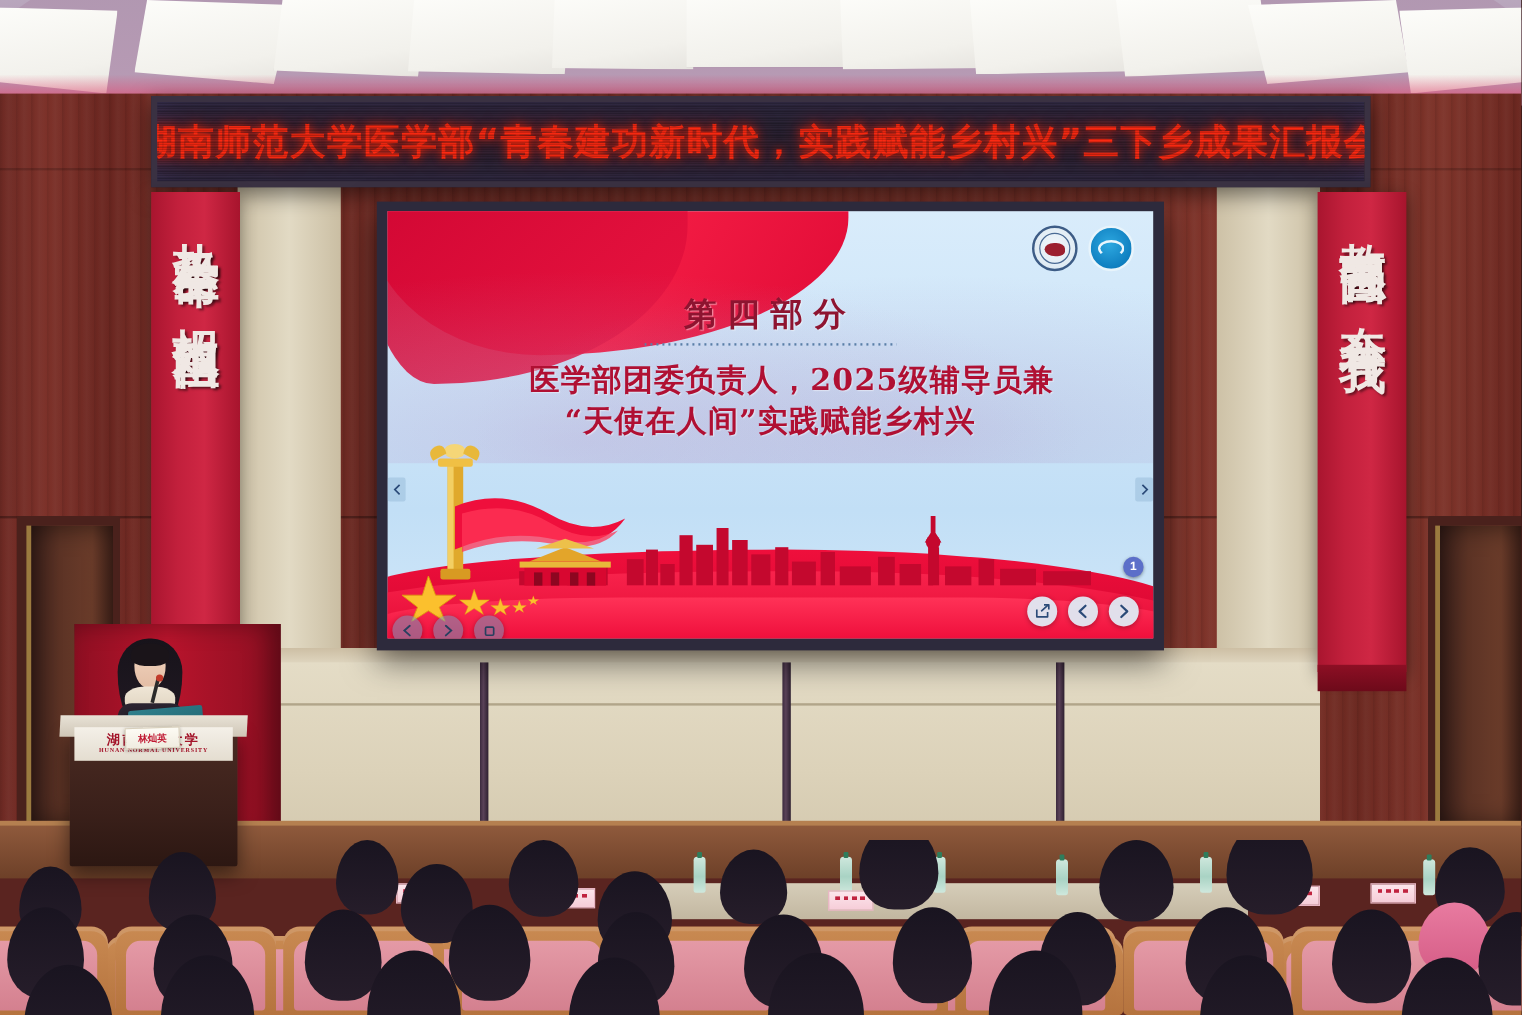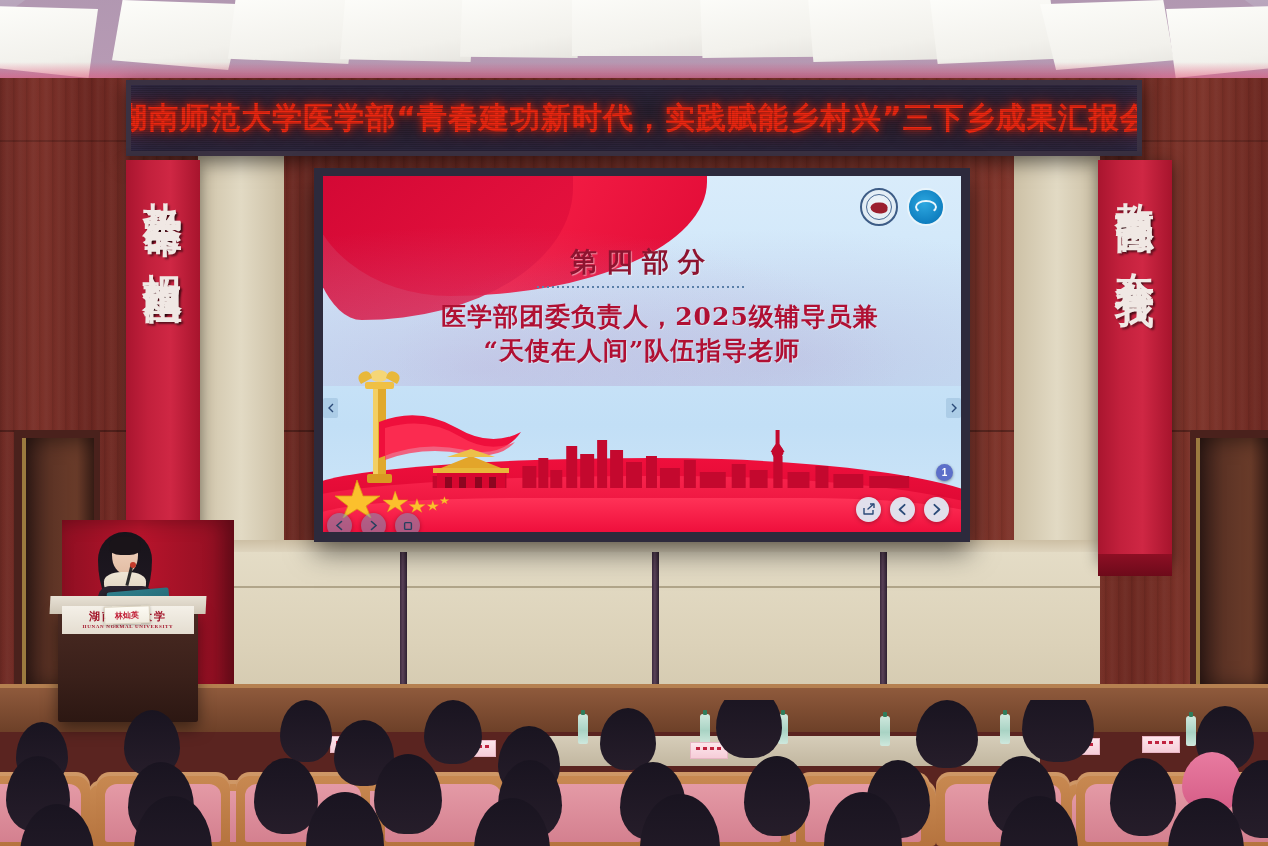"“天使在人间”队伍指导老师" div.l2 { text: 队伍指导老师 -> 实践赋能乡村兴 }
